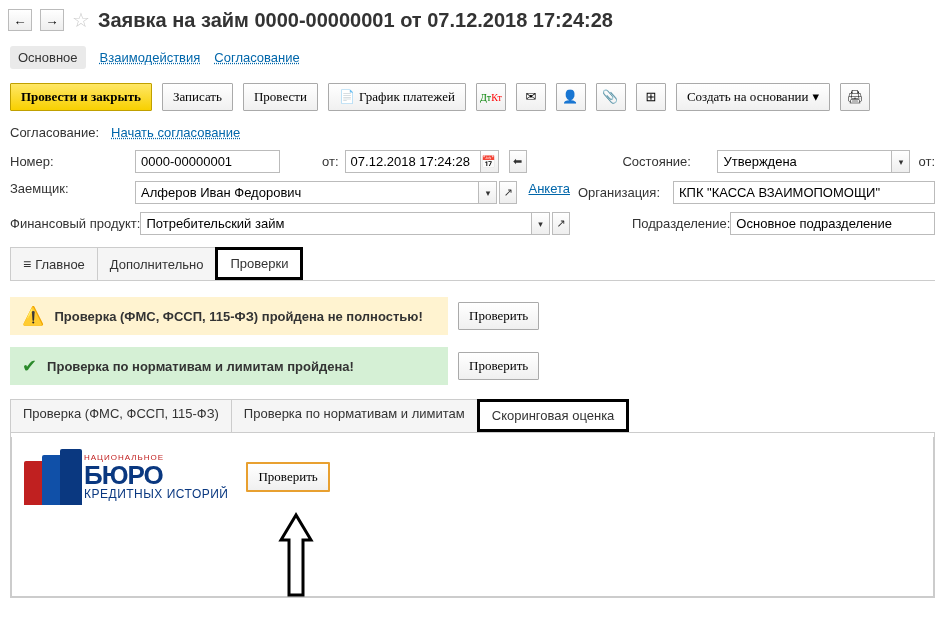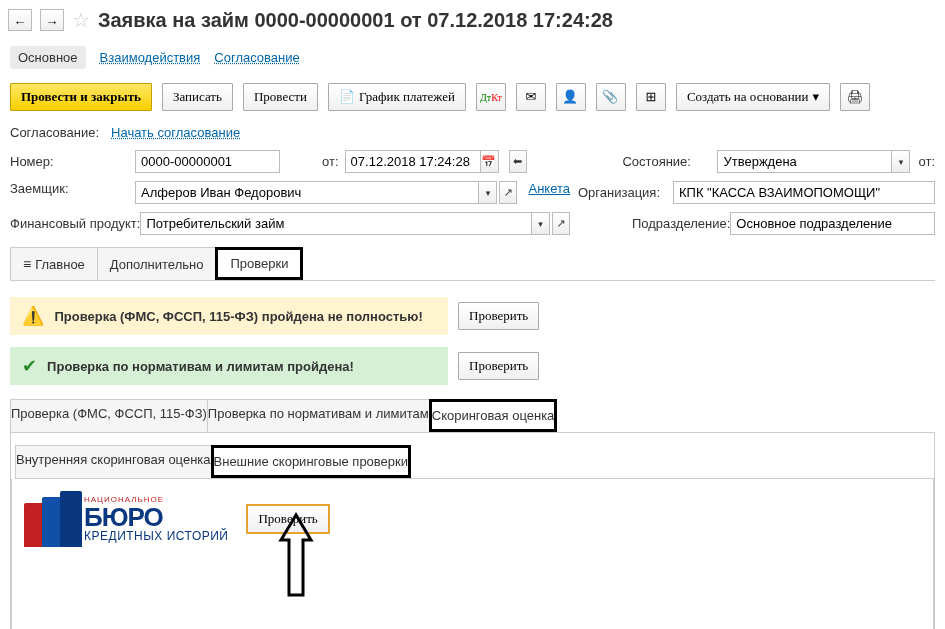"Проверка (ФМС, ФССП, 115-ФЗ)" .subtab { padding: 6px 0 -> 6px 12px }
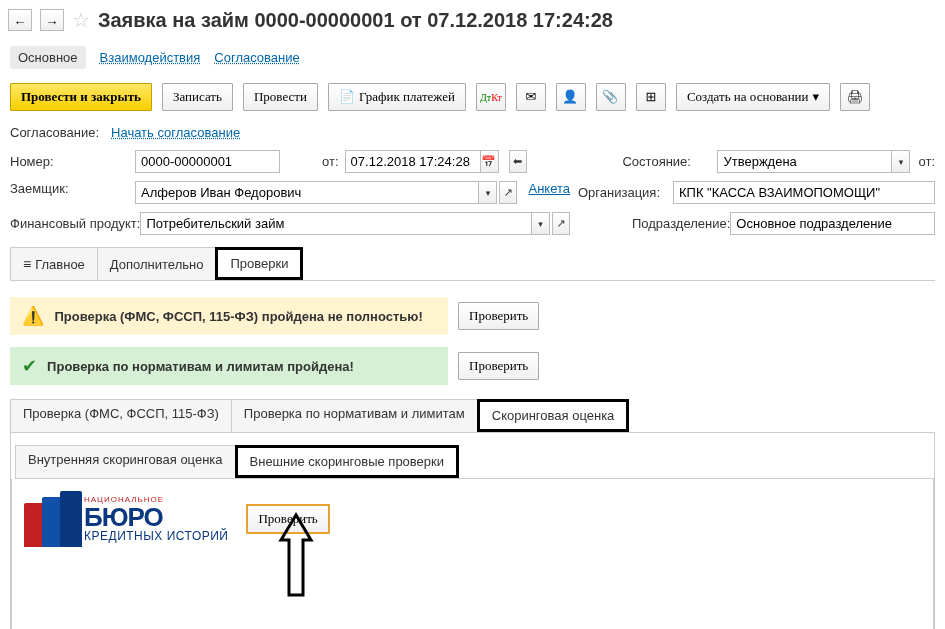"Внутренняя скоринговая оценка" div.subtabs-bar { html: <div> <div>Внутренняя скоринговая оценка</div> <div>Внешние скоринговые проверки</div> </div> -> none }
